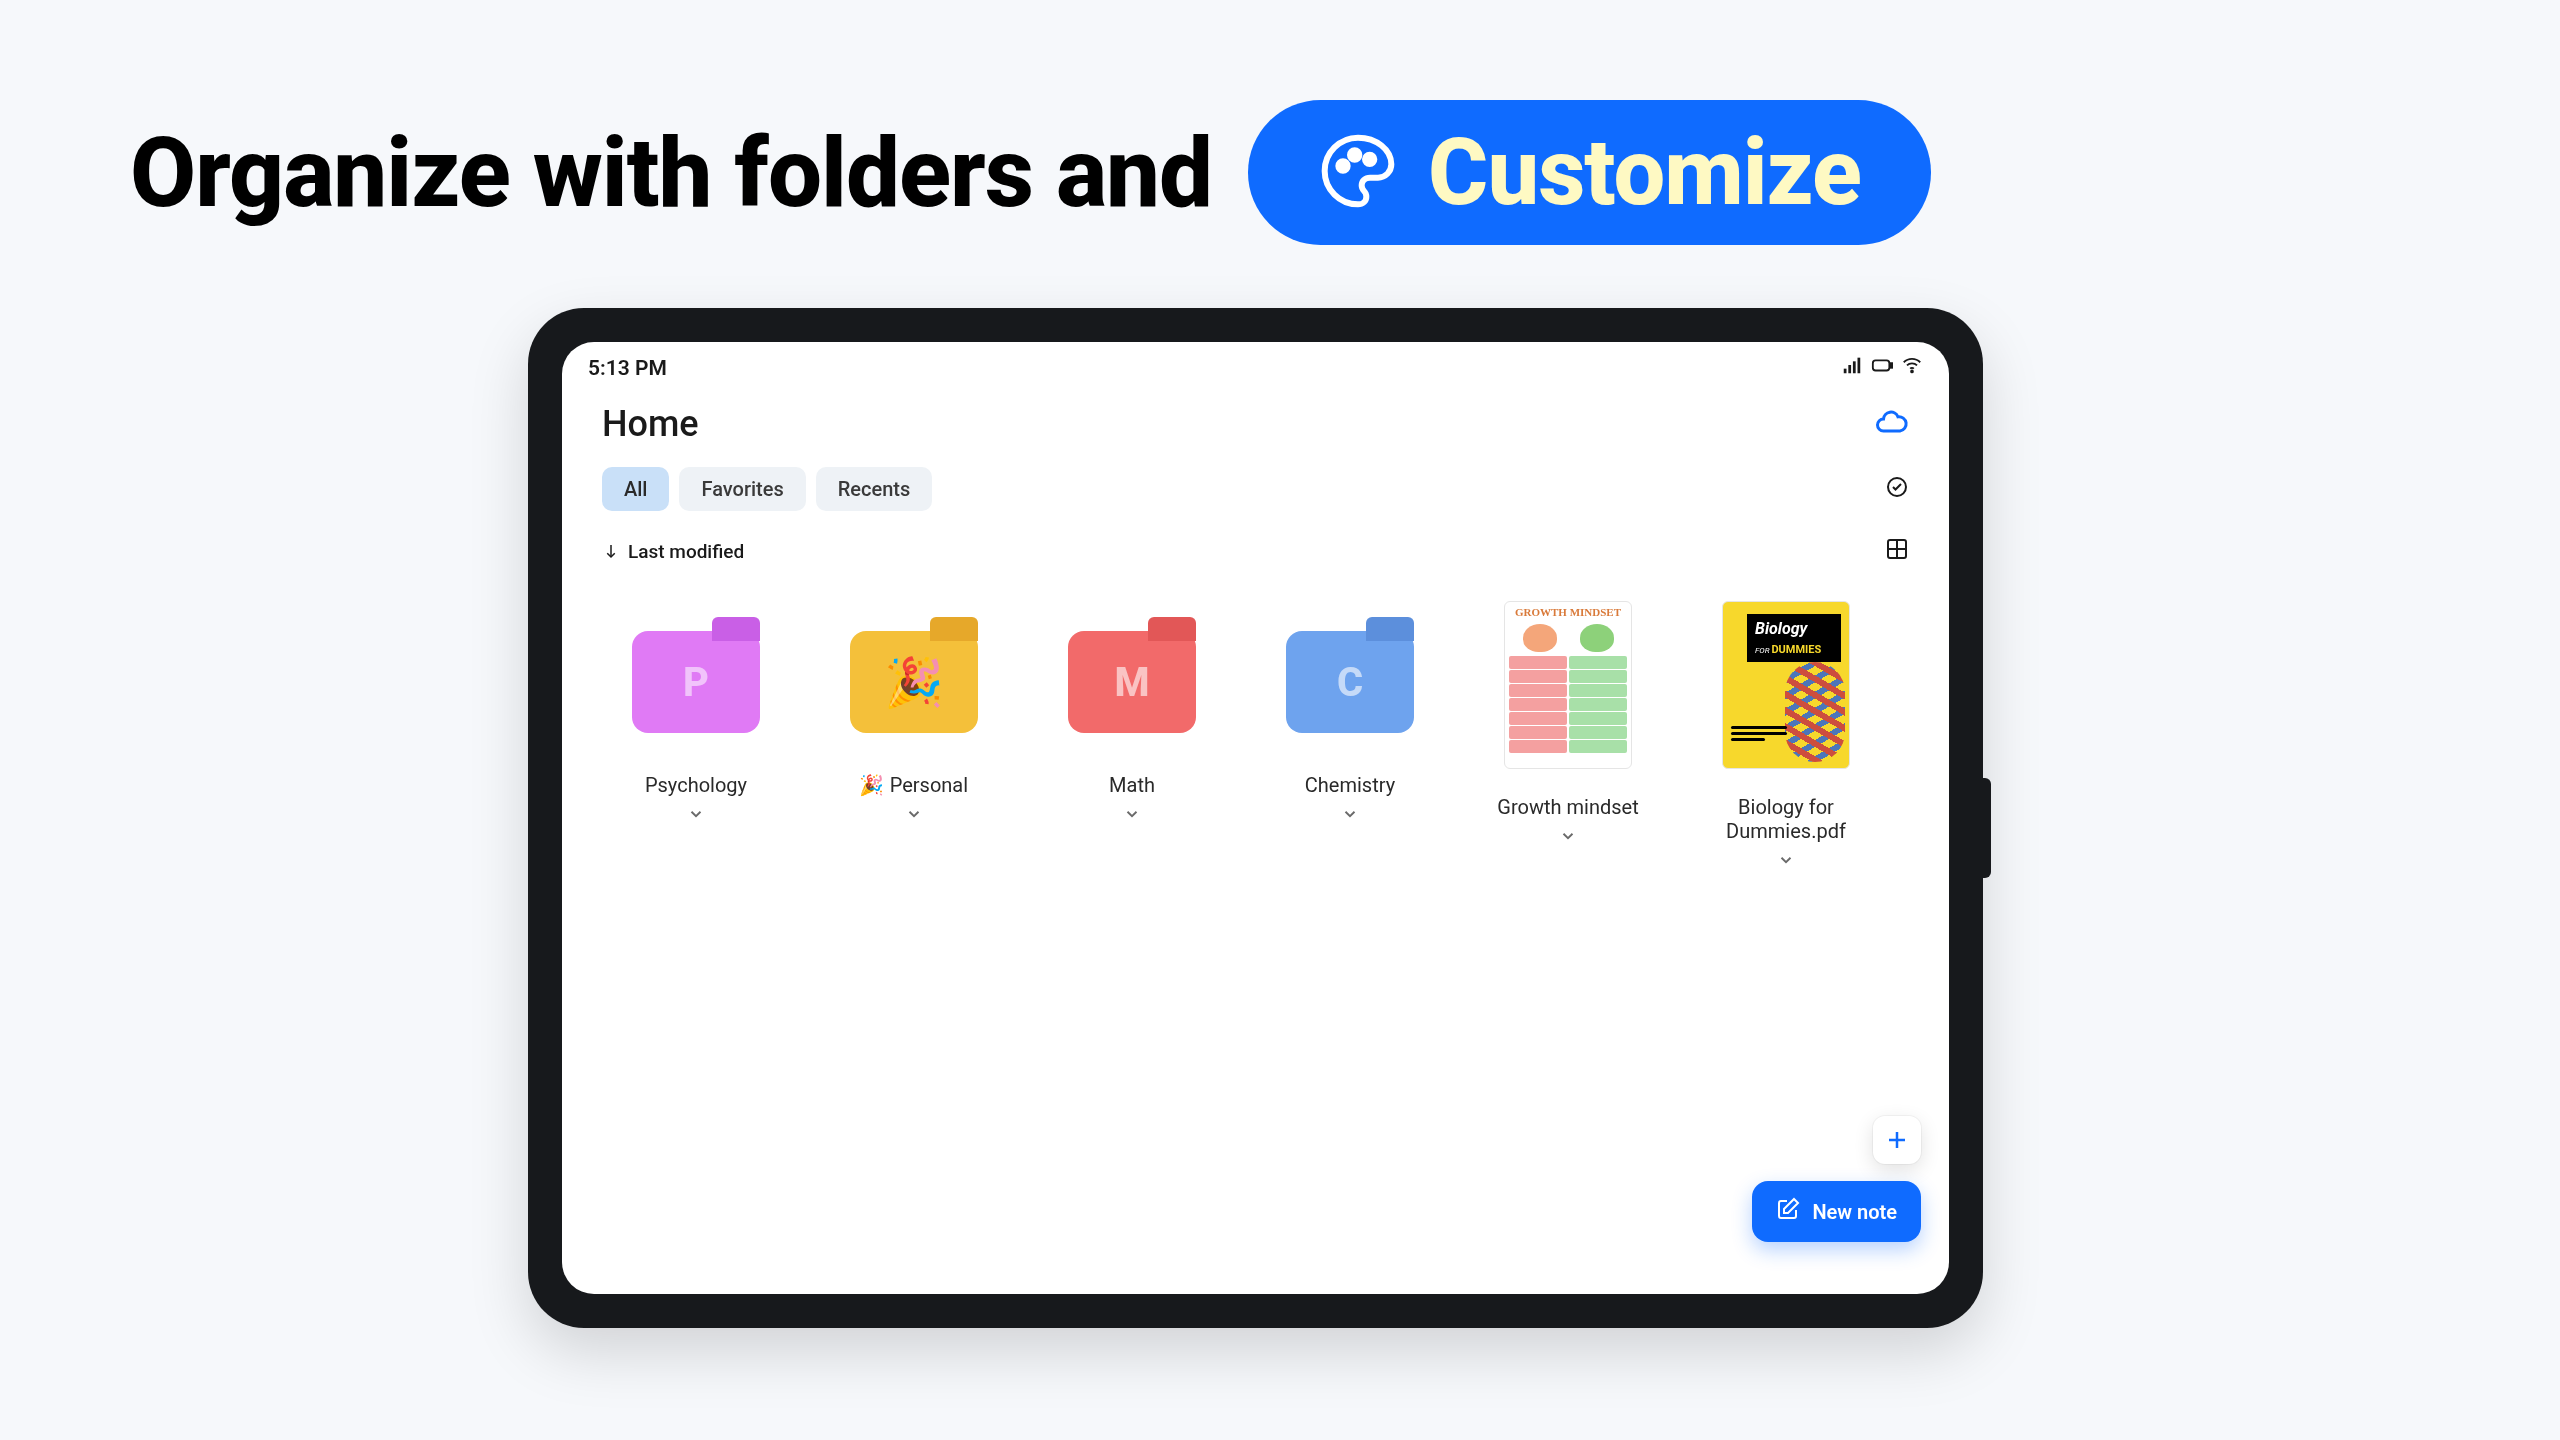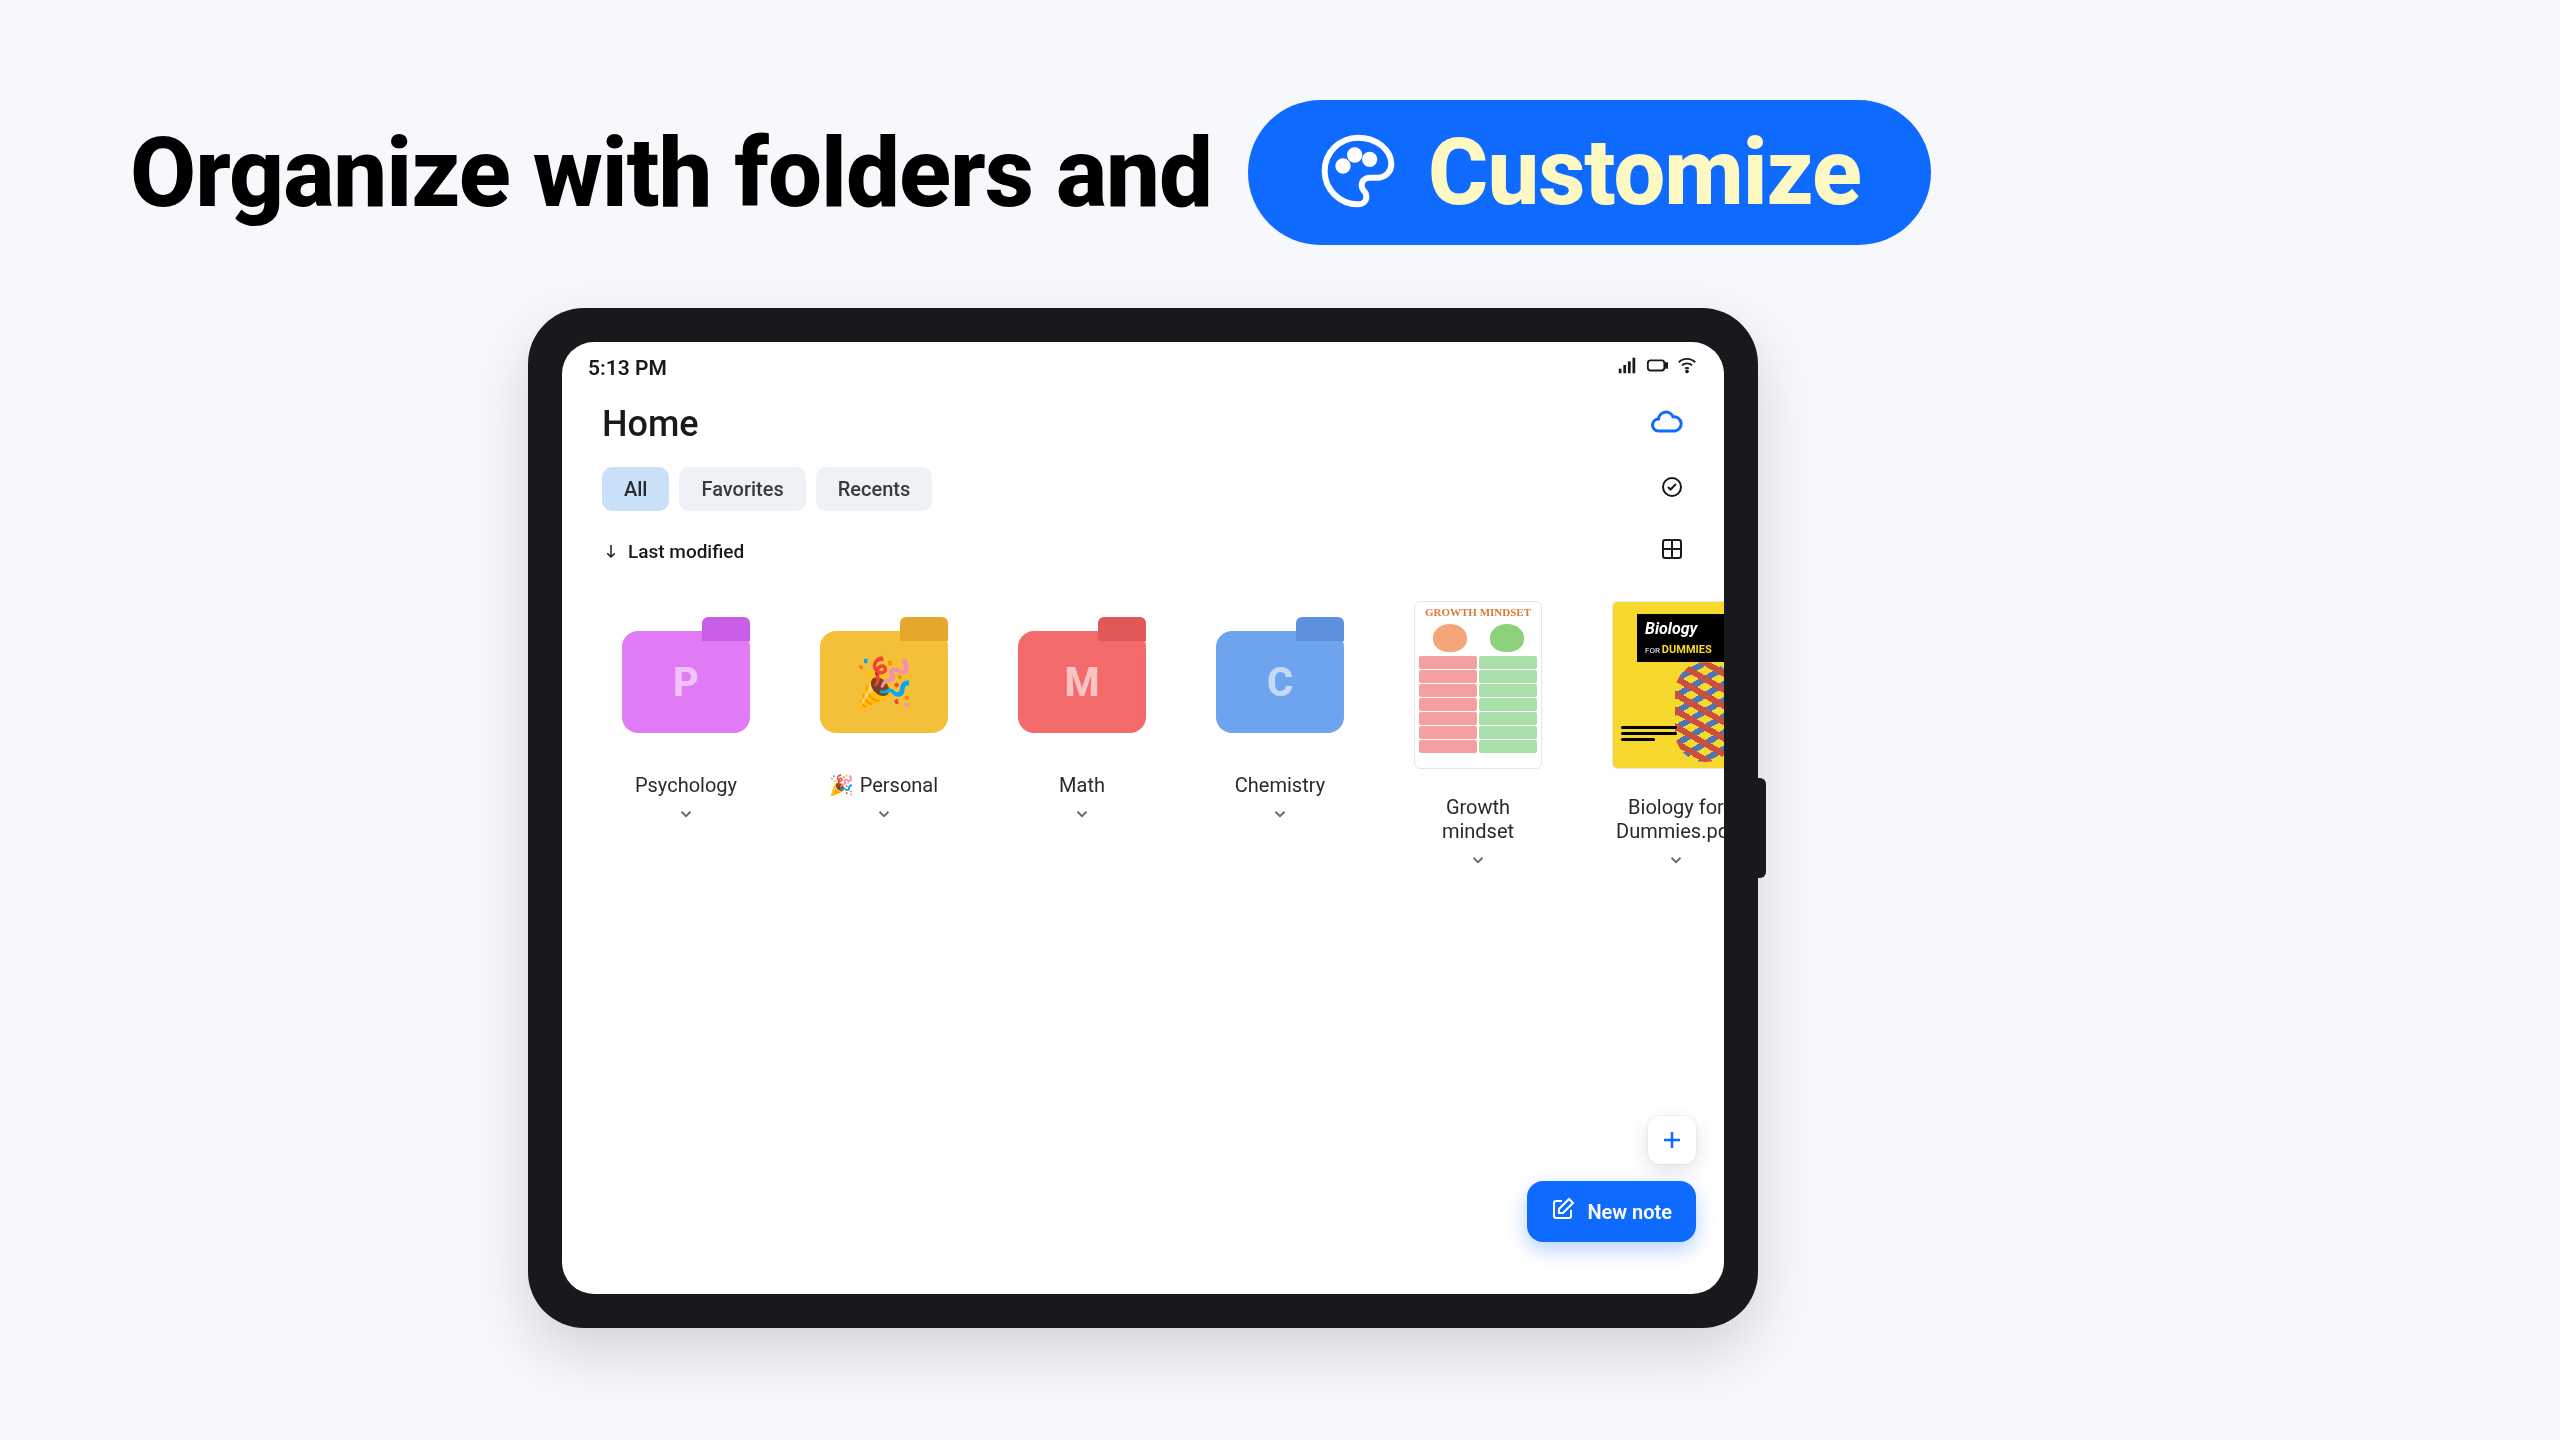"5:13 PM" .tablet { width: 1230px -> 1455px }
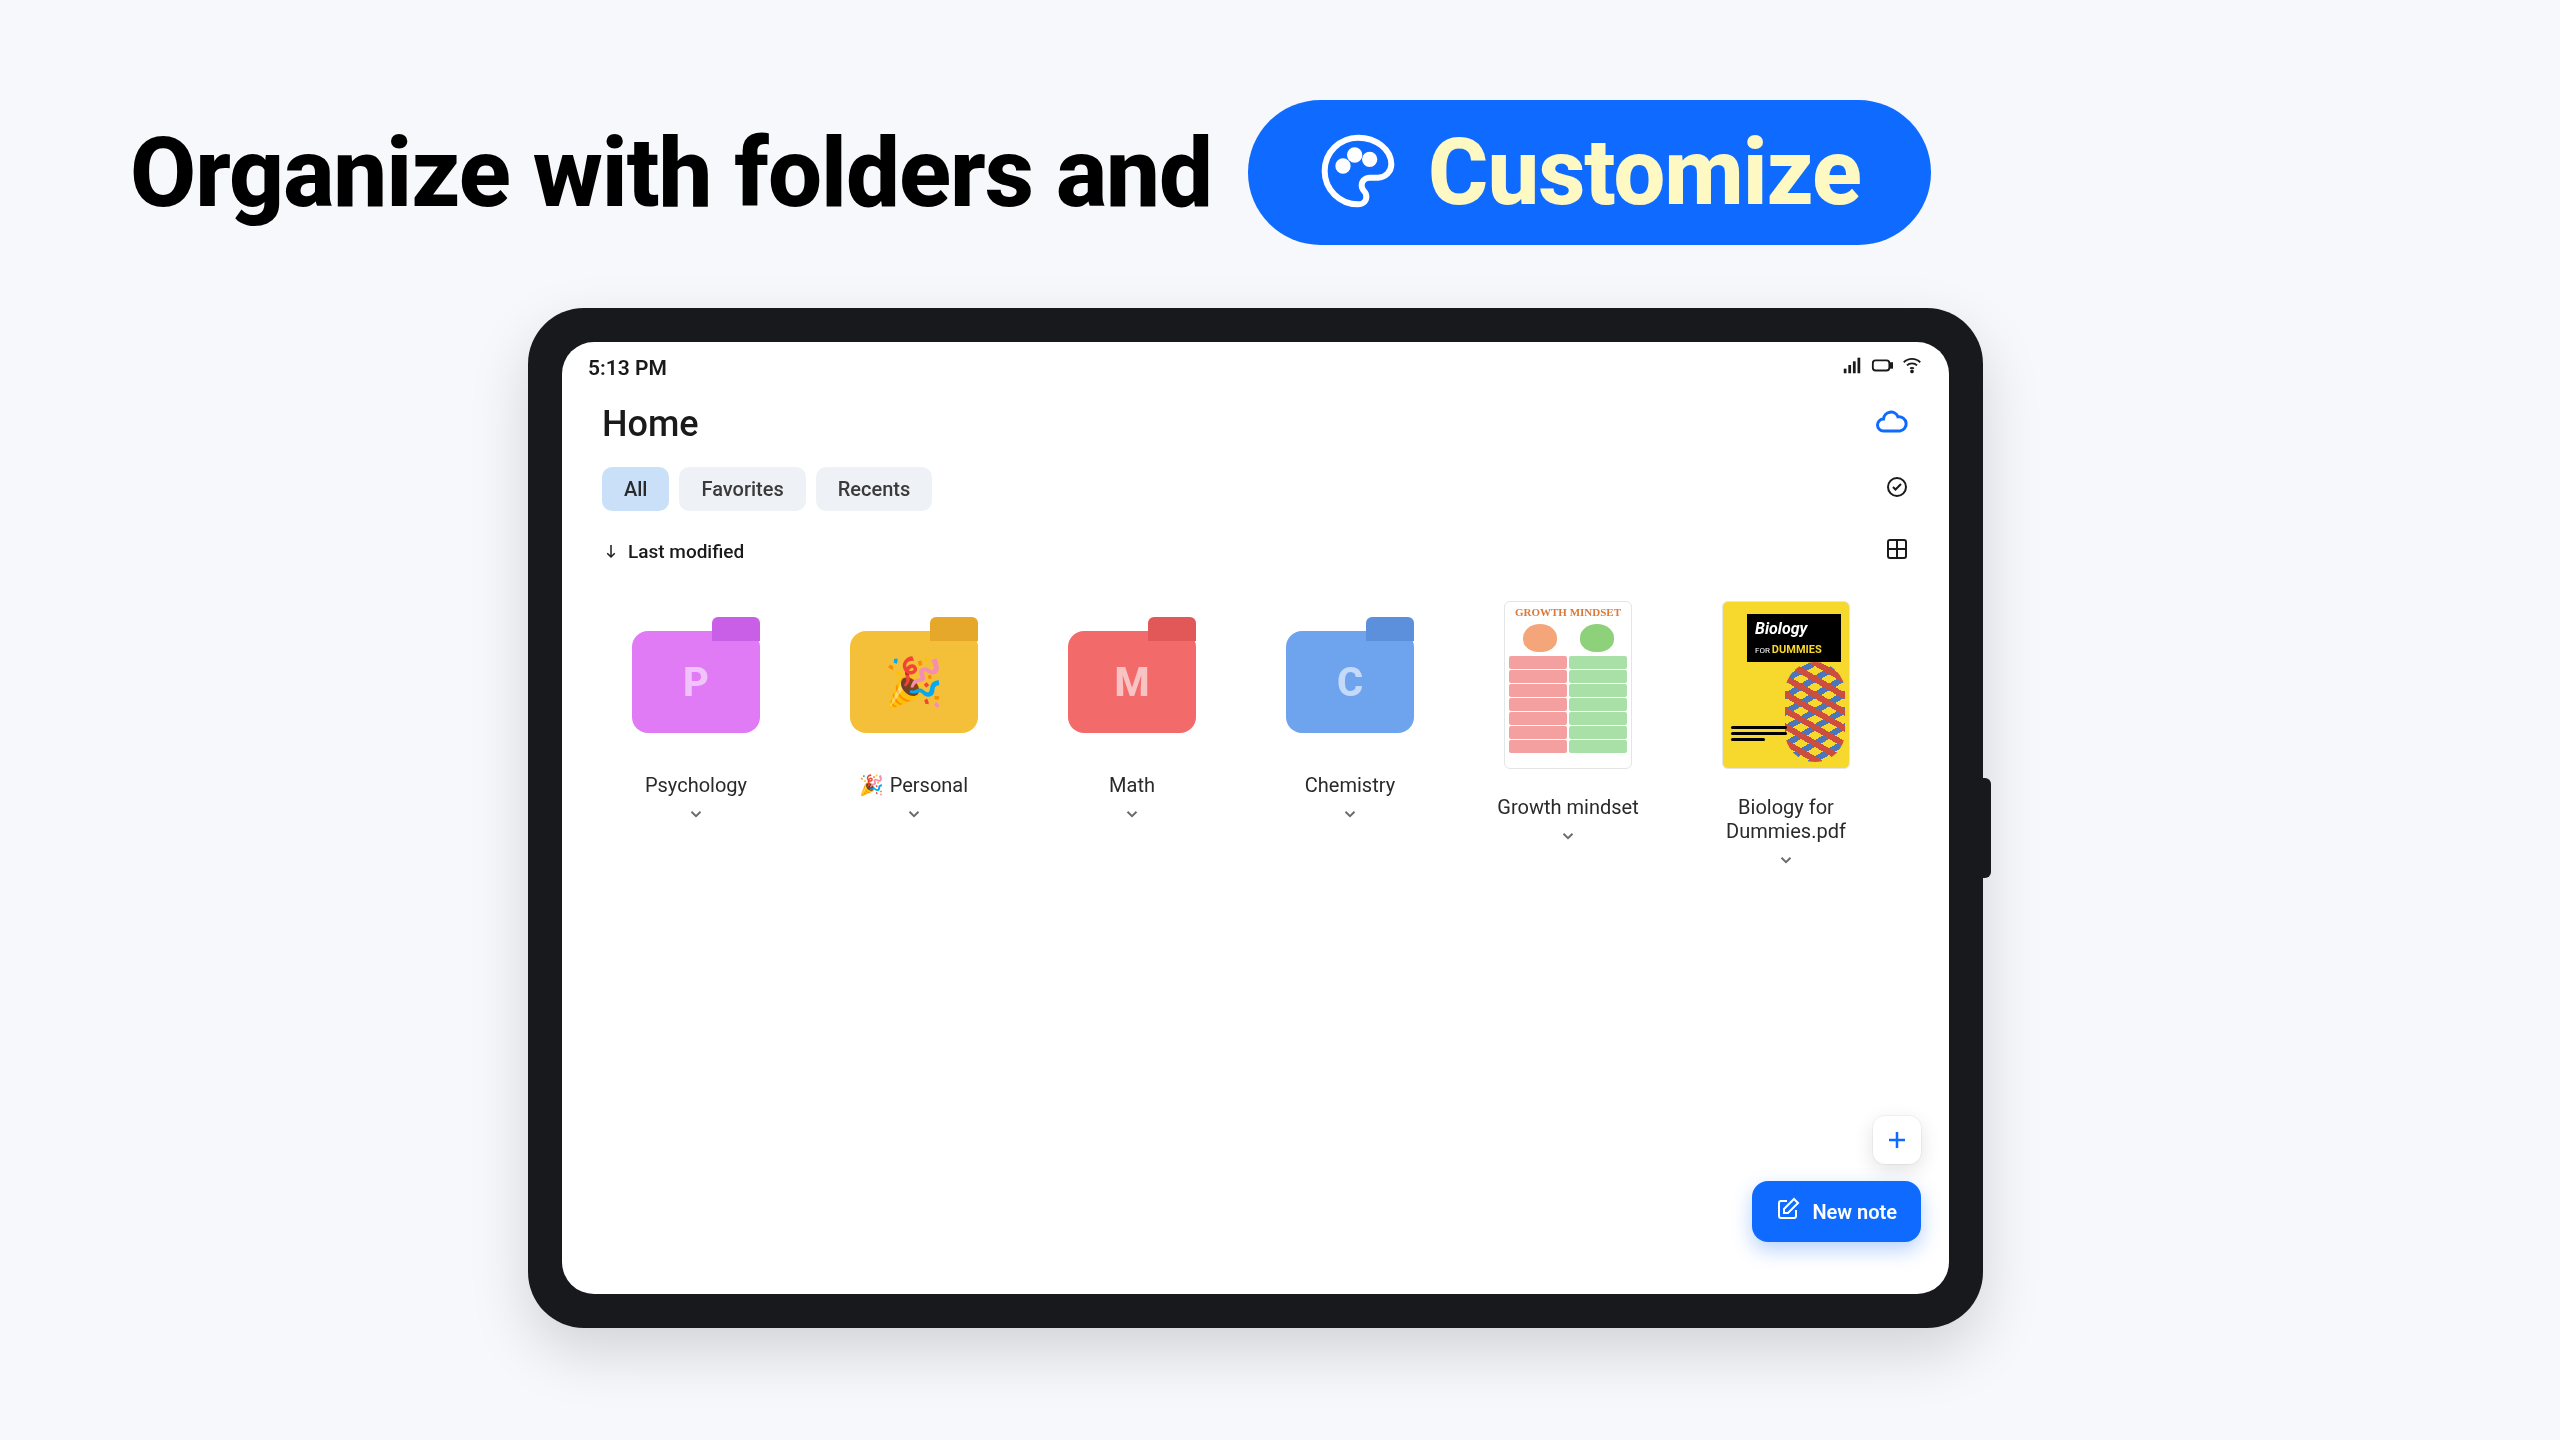"FOR" .bio-for { font-style: none -> italic }
